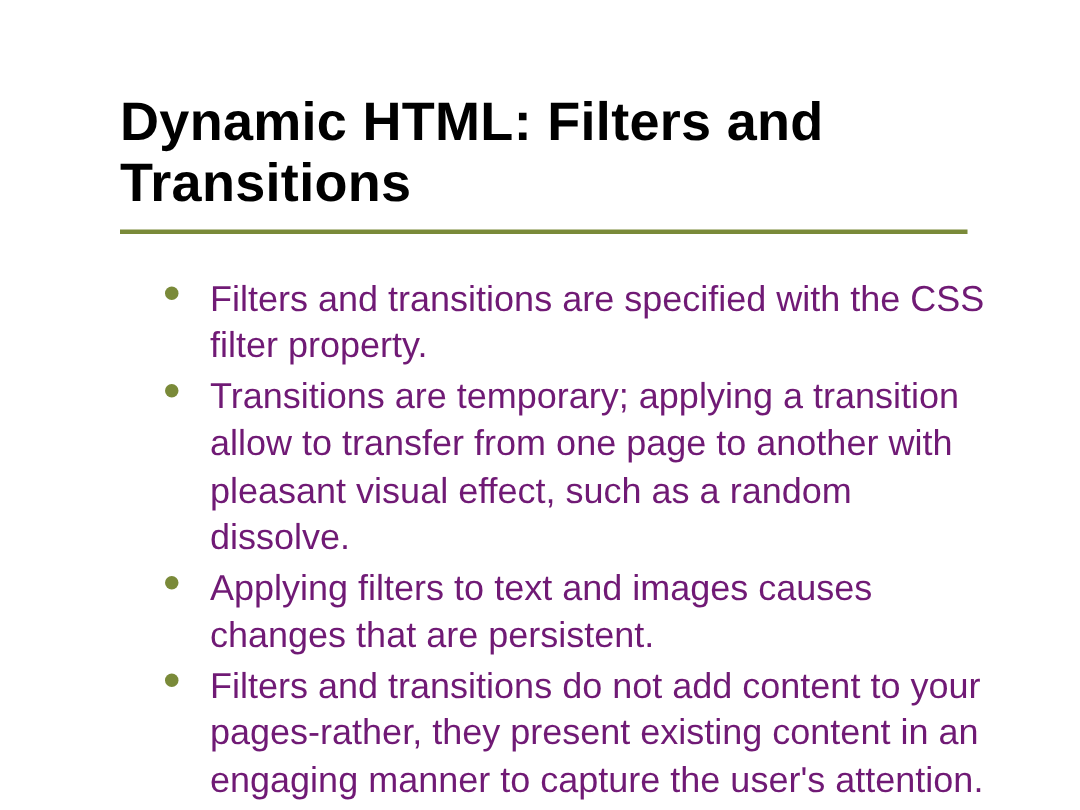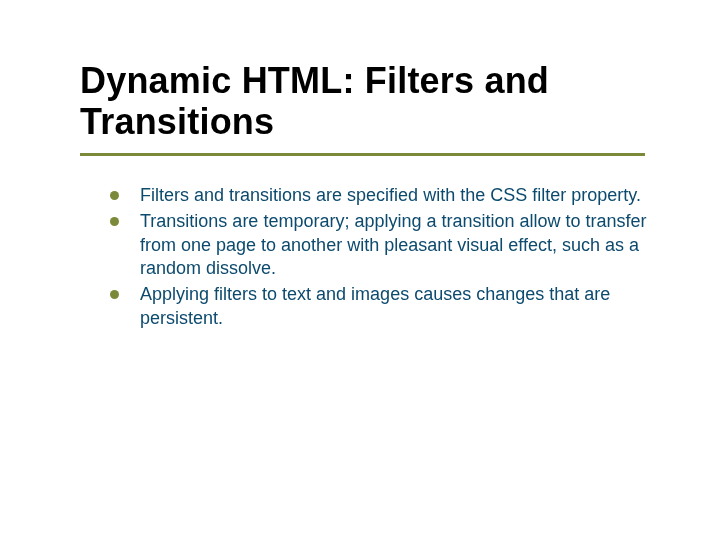"Filters and transitions are specified" ul.bullets li { color: #0c4a6e -> #701a75; font-size: 18px -> 24px }
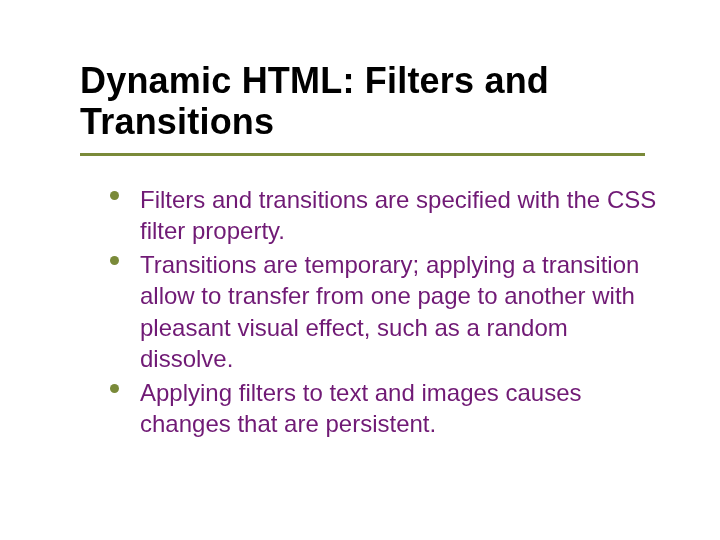"Filters and transitions do not" li { html: none -> <li>Filters and transitions do not add content to your pages-rather, they present existing content in an engaging manner to capture the user's attention.</li> }
